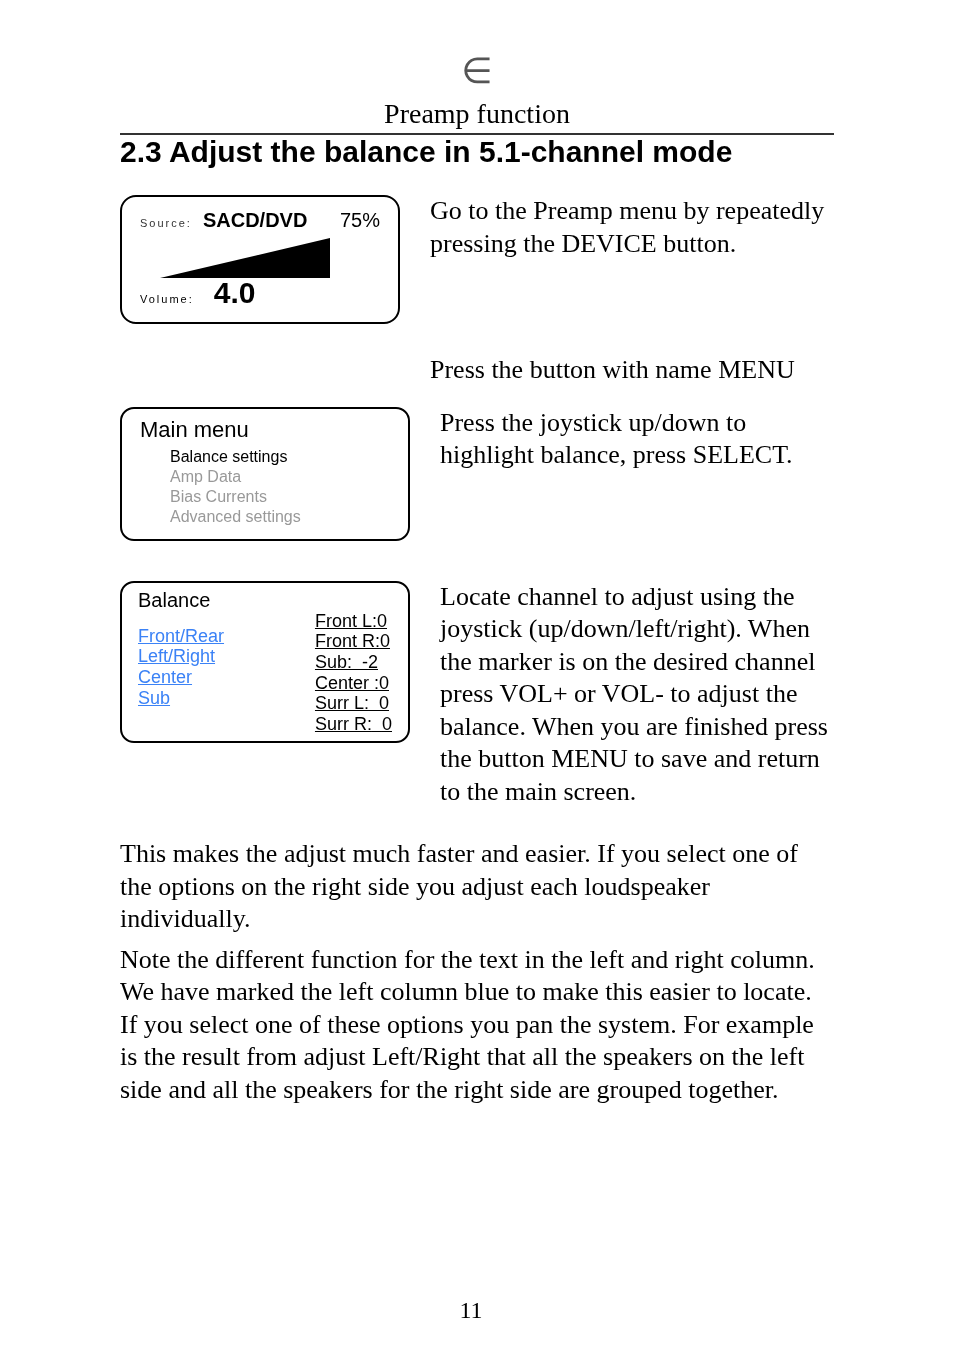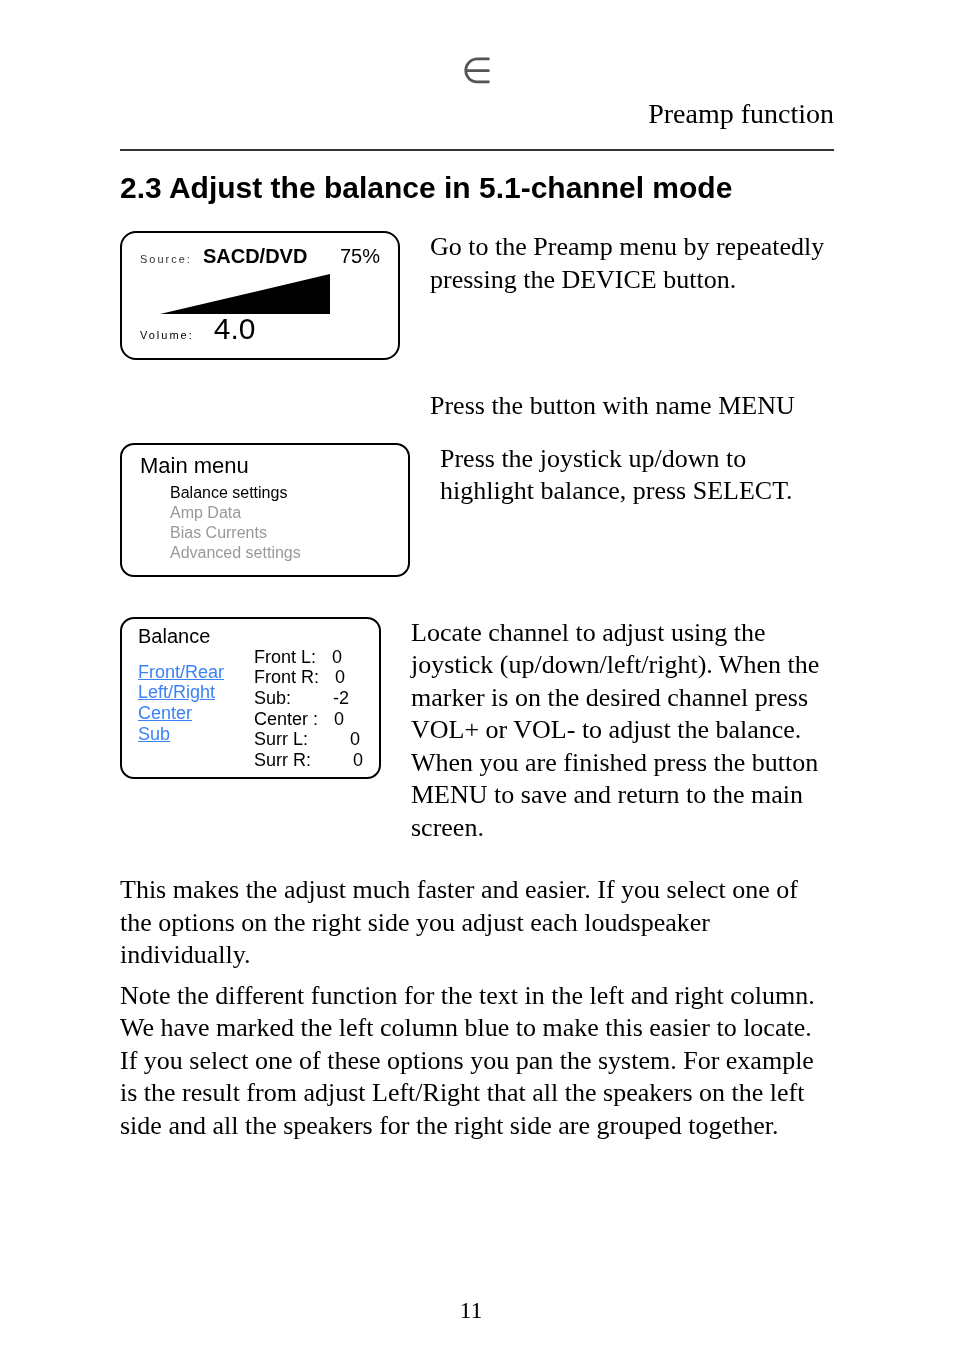"Preamp function" .header-line { margin-bottom: 20px -> none; padding-bottom: 19px -> 3px; text-align: right -> center }
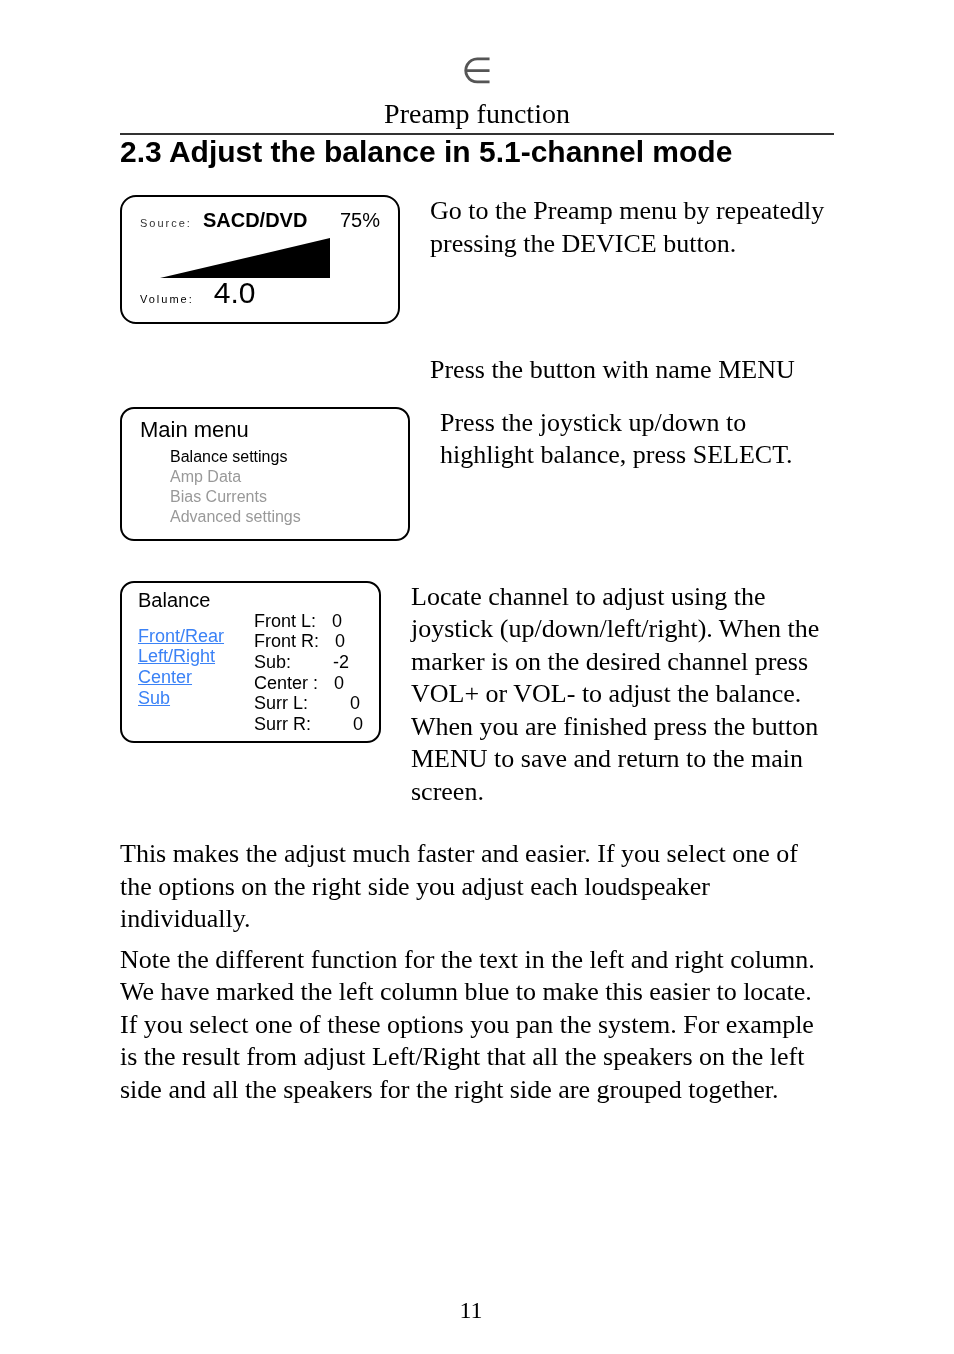"4.0" .lcd-vol-val { font-weight: normal -> bold }
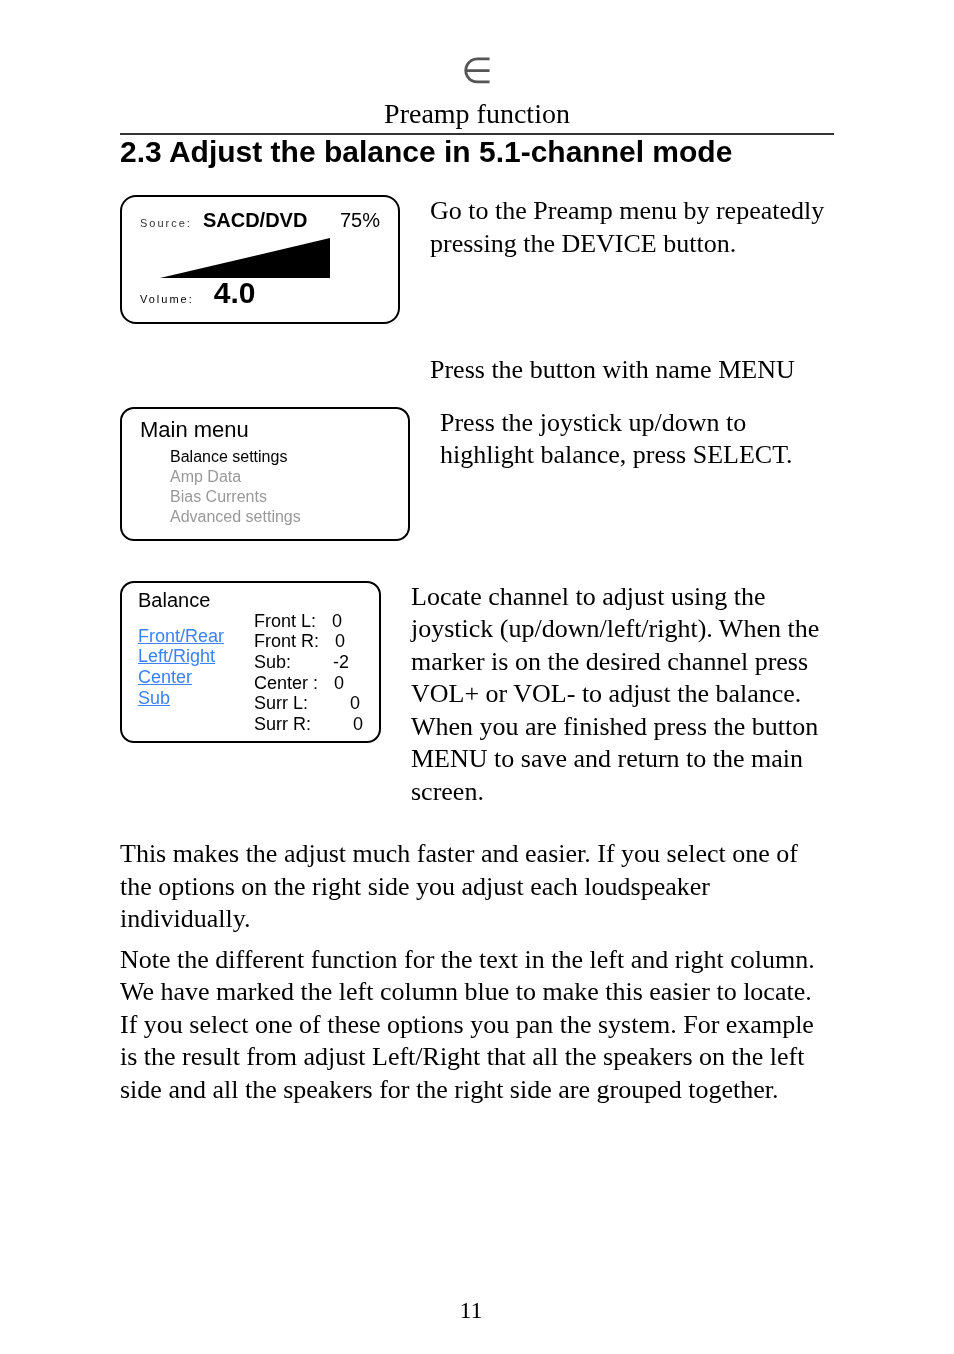"Balance" .balance-box { width: 261px -> 290px }
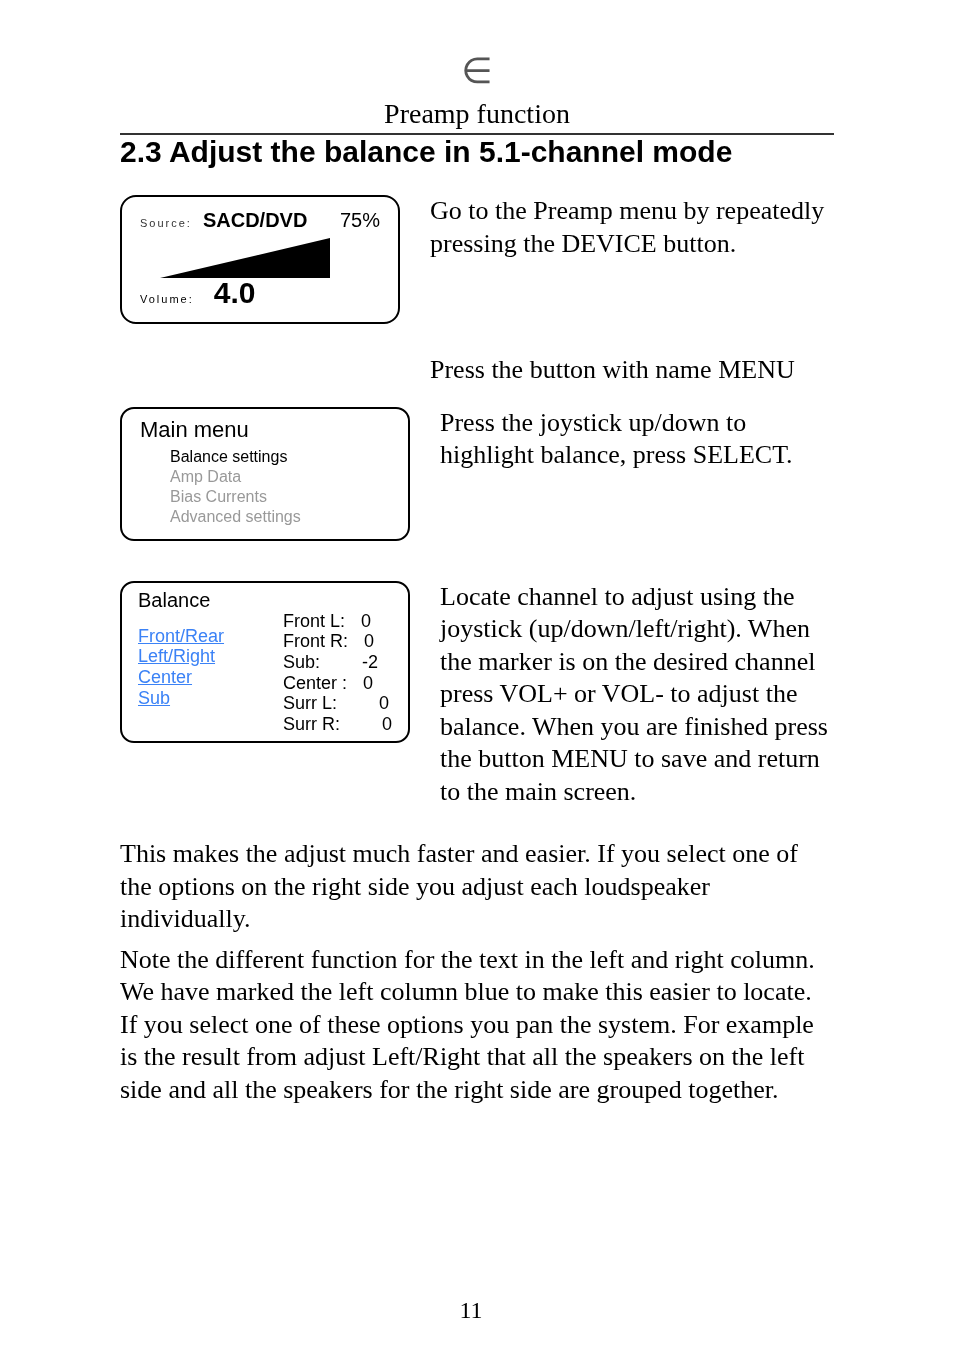"Front L:" .balance-right .r-row { gap: 16px -> 0; text-decoration: none -> underline }
